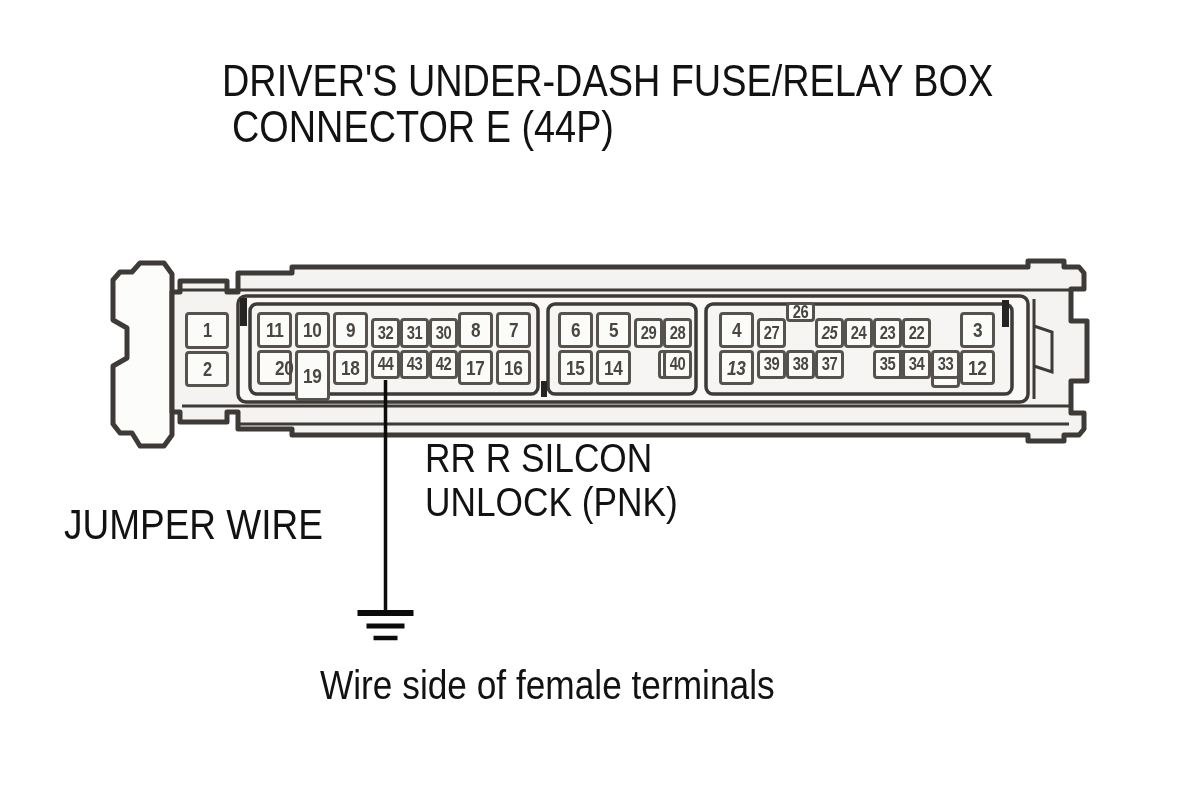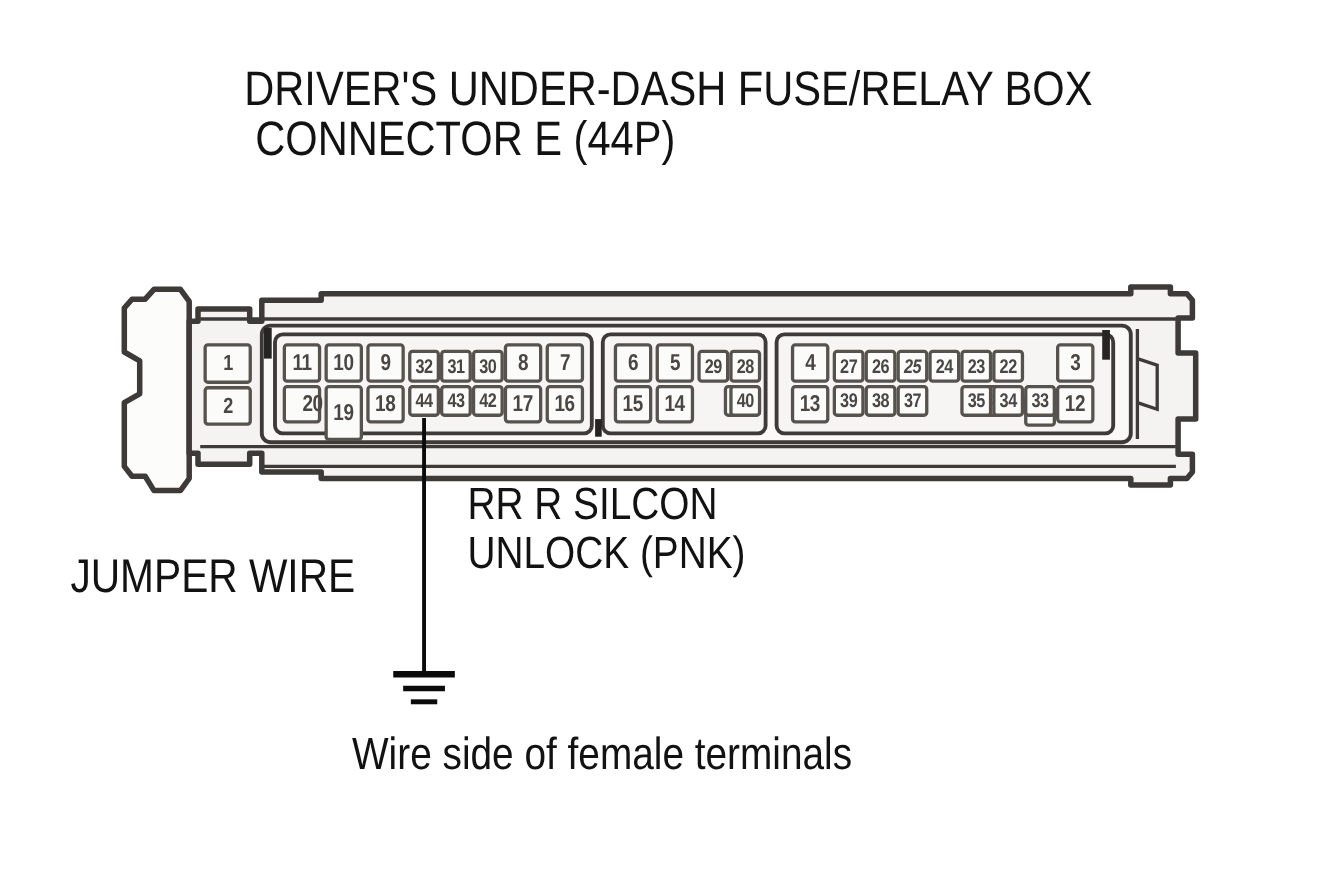"26" div.cell { height: 30px -> 20px; top: 318px -> 302px }
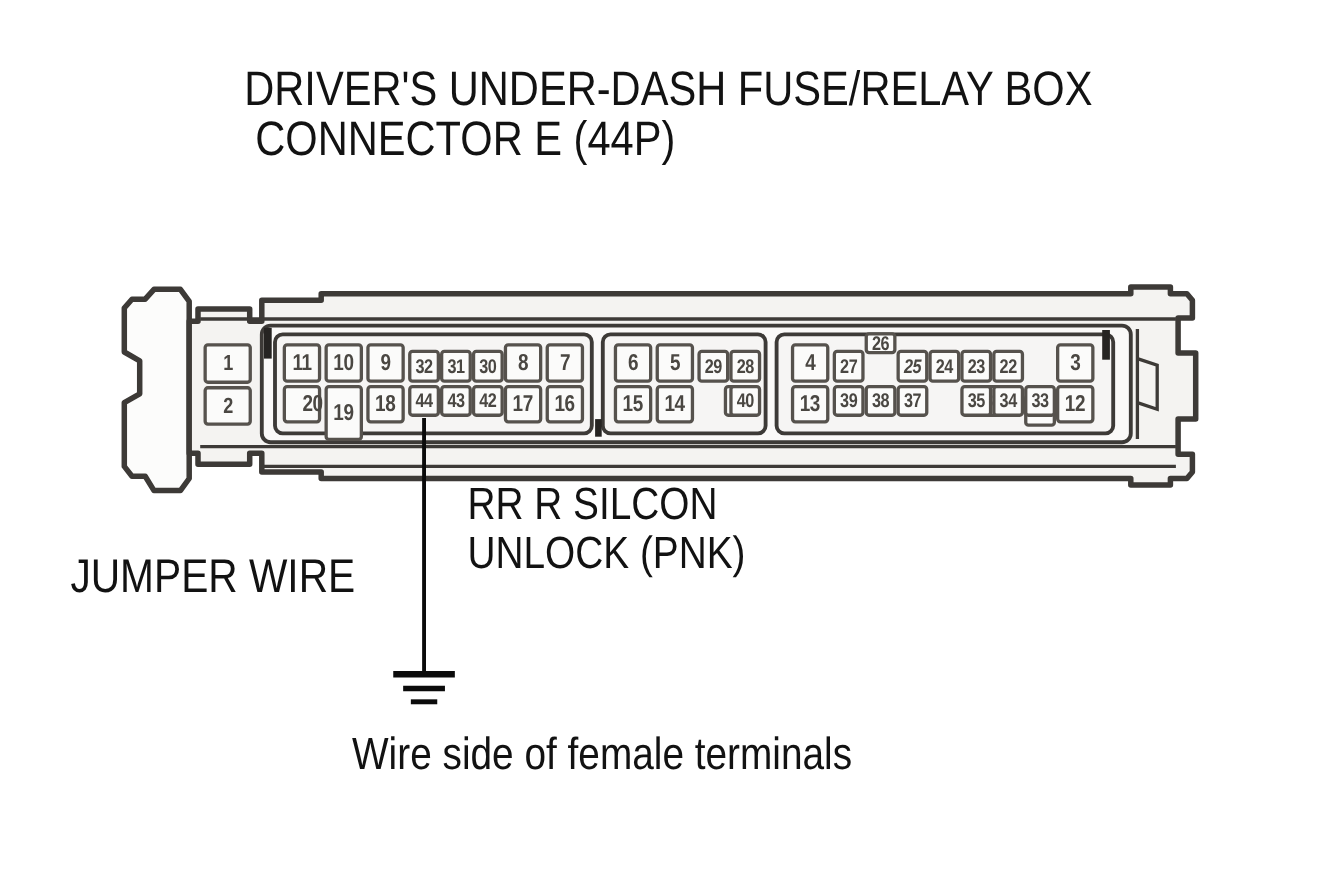"13" div.cell { font-style: none -> italic }
